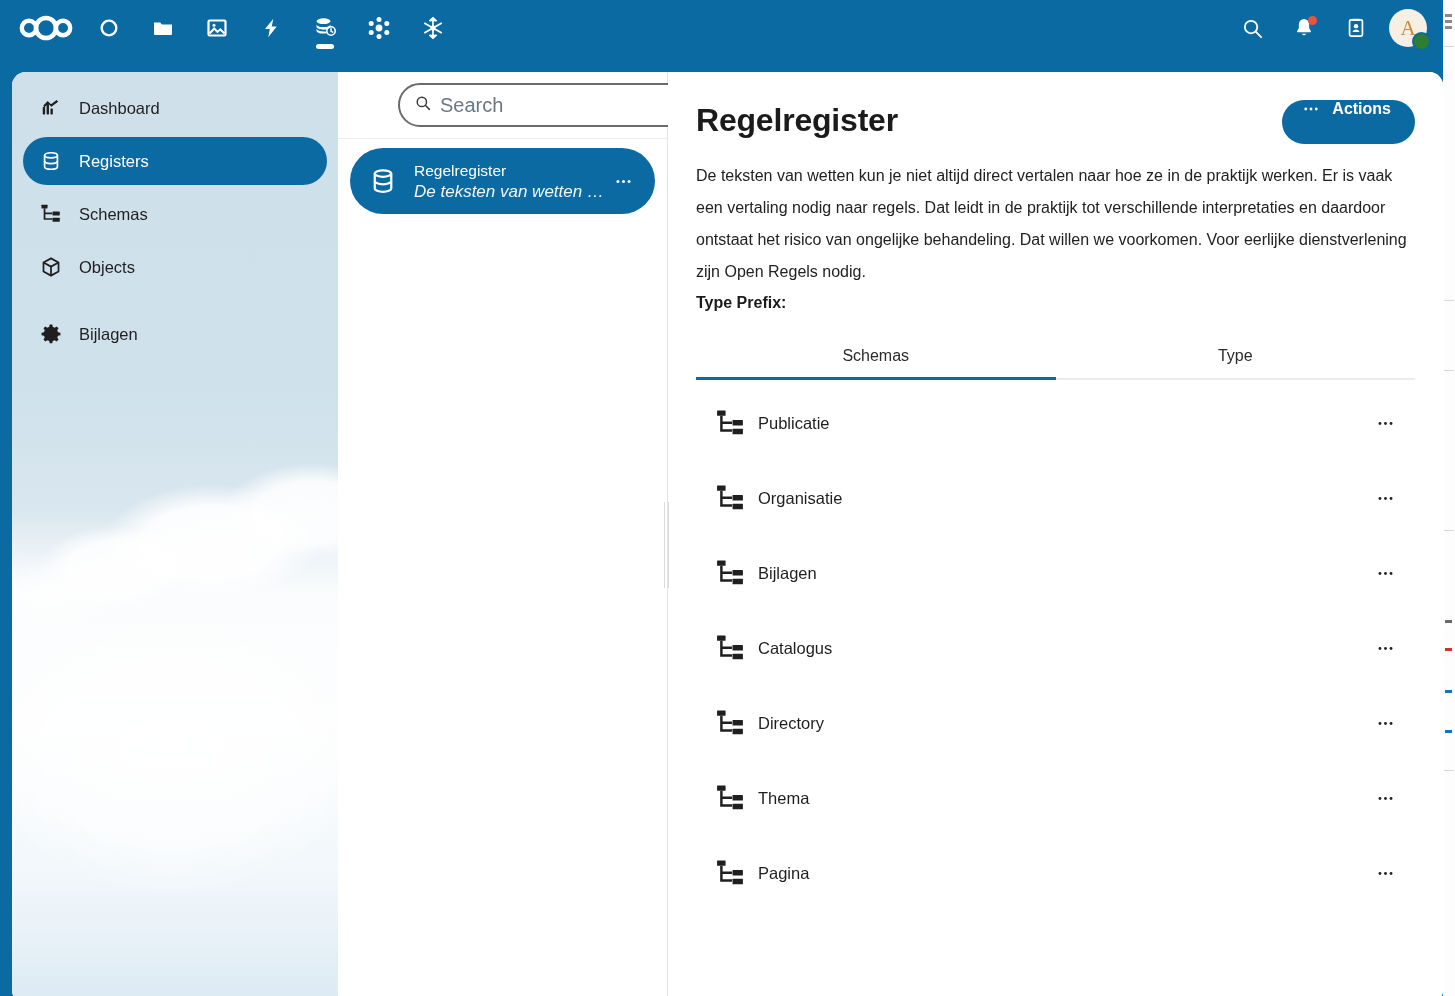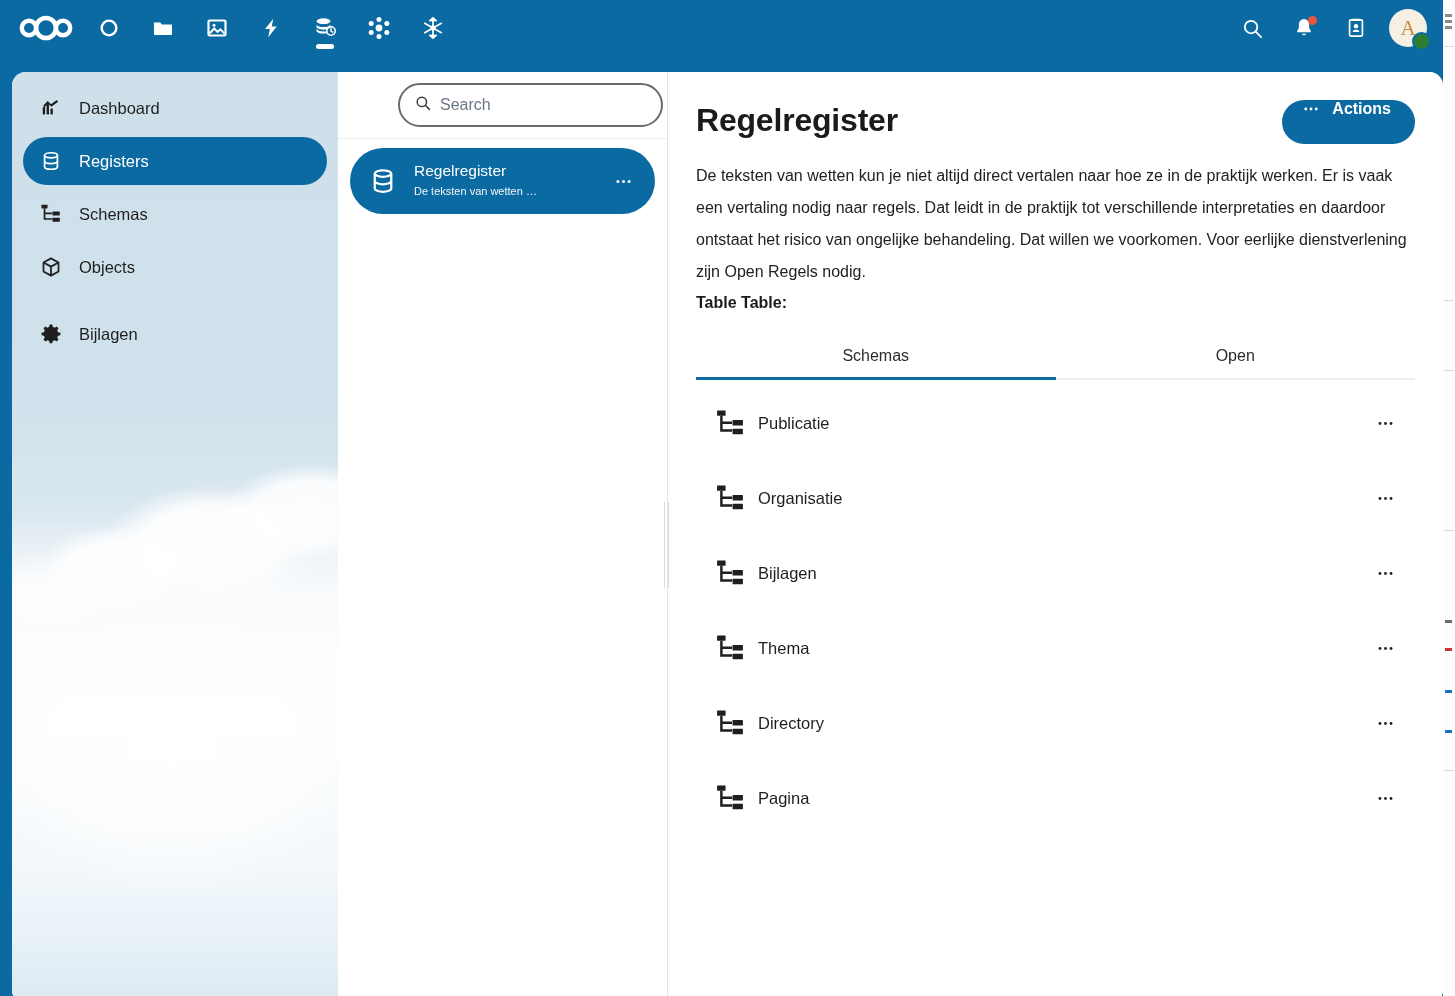"Search" .search-box input { font-size: 16px -> 20px }
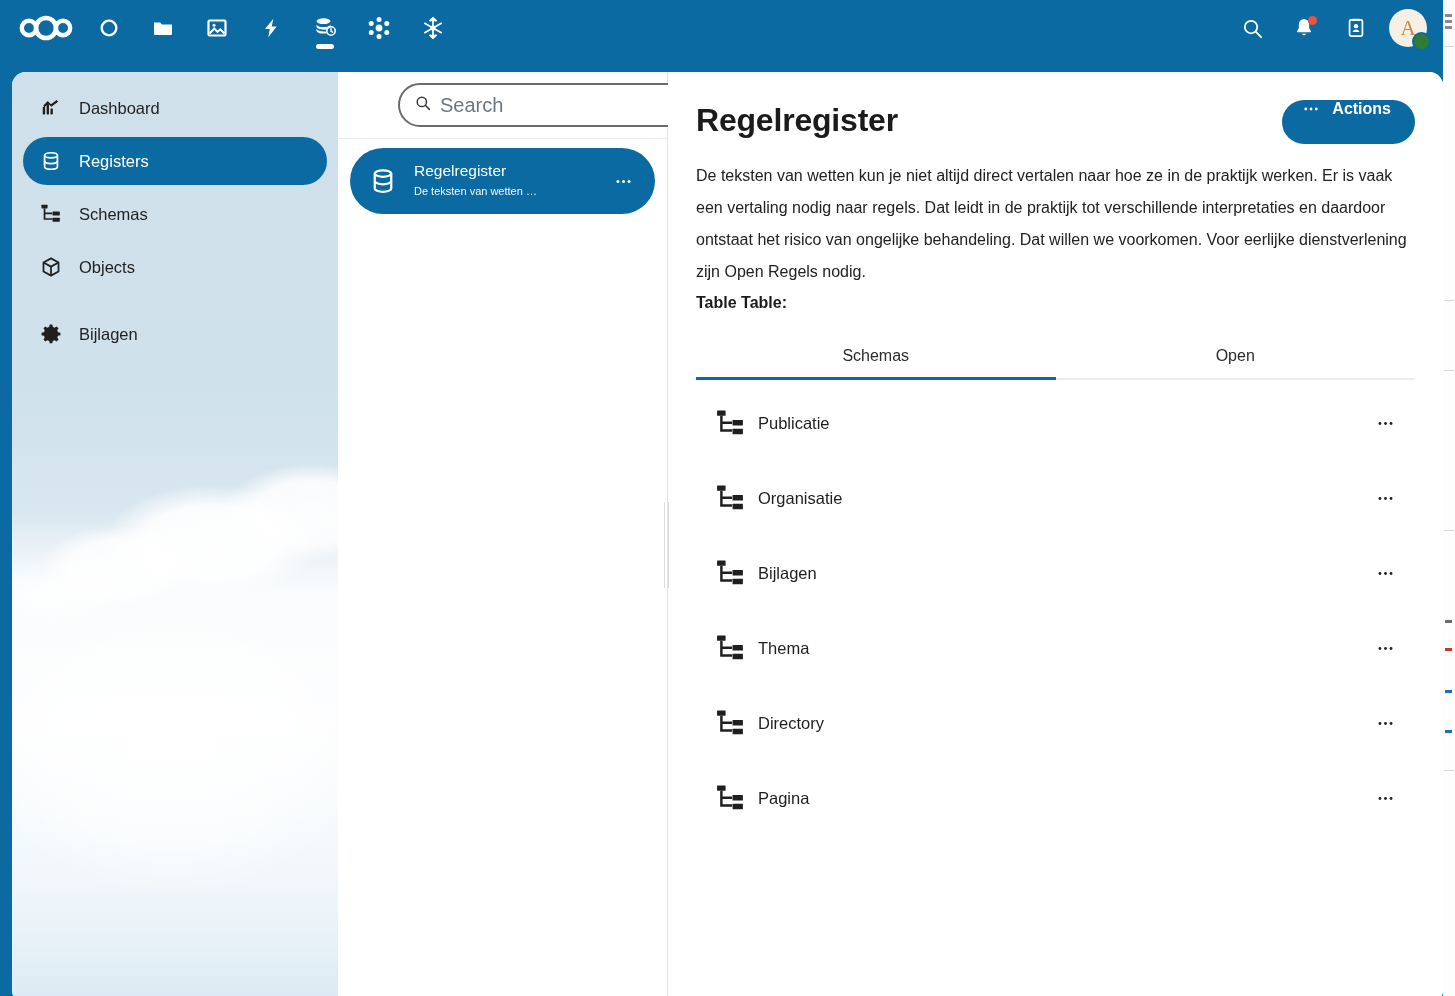"De teksten van wetten …" .reg-sub { font-size: 11px -> 17px; font-style: none -> italic }
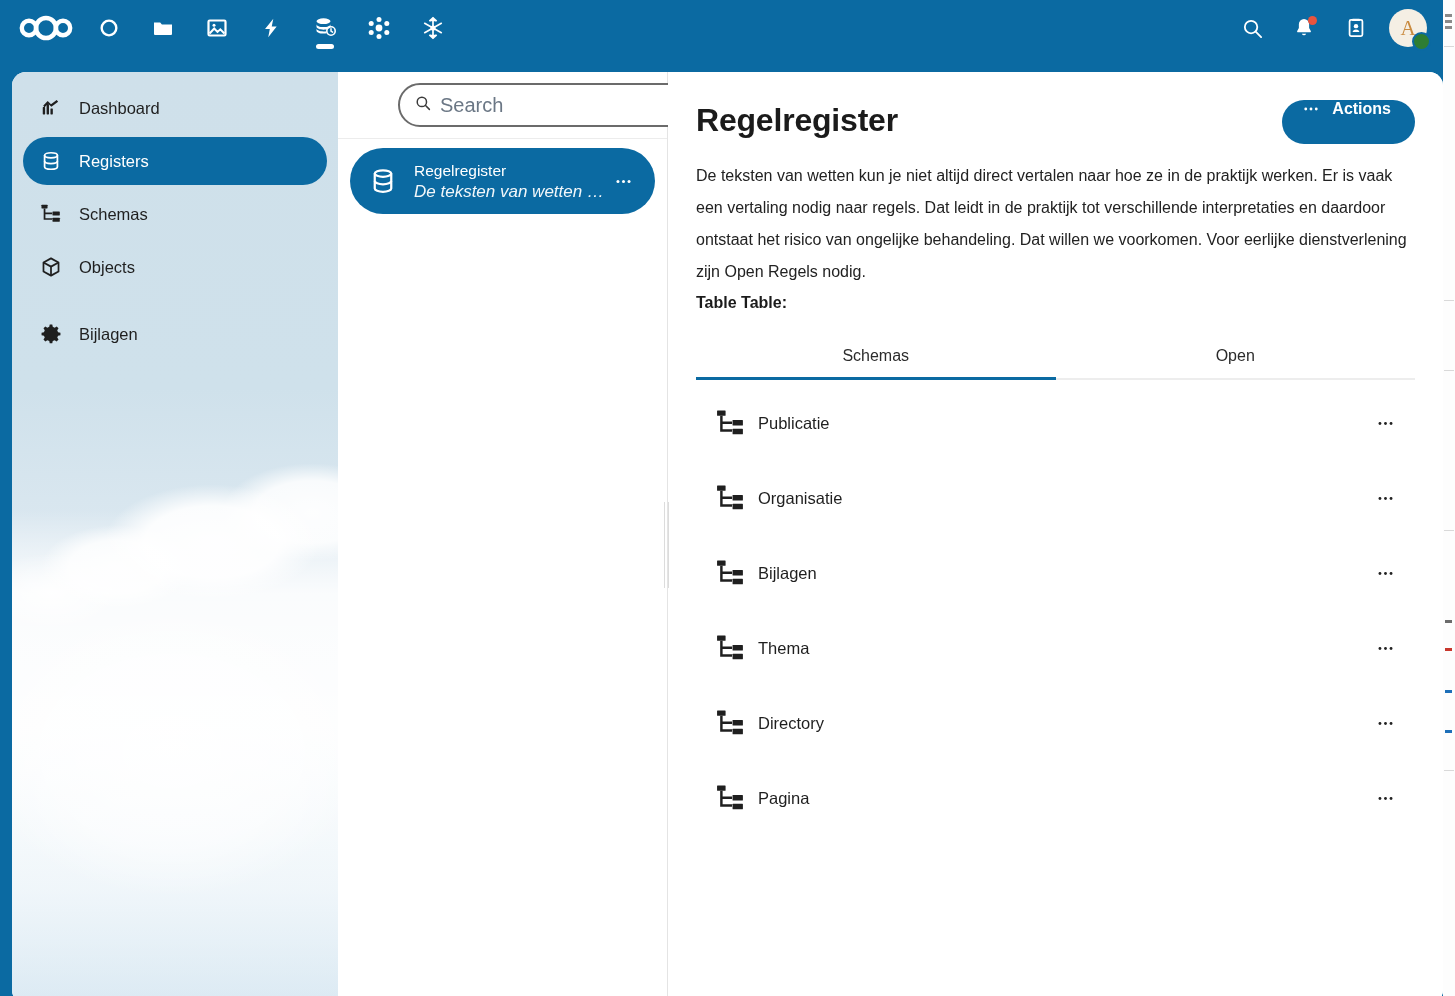"Table Table:" div.prefix { text: Table Table -> Type Prefix }
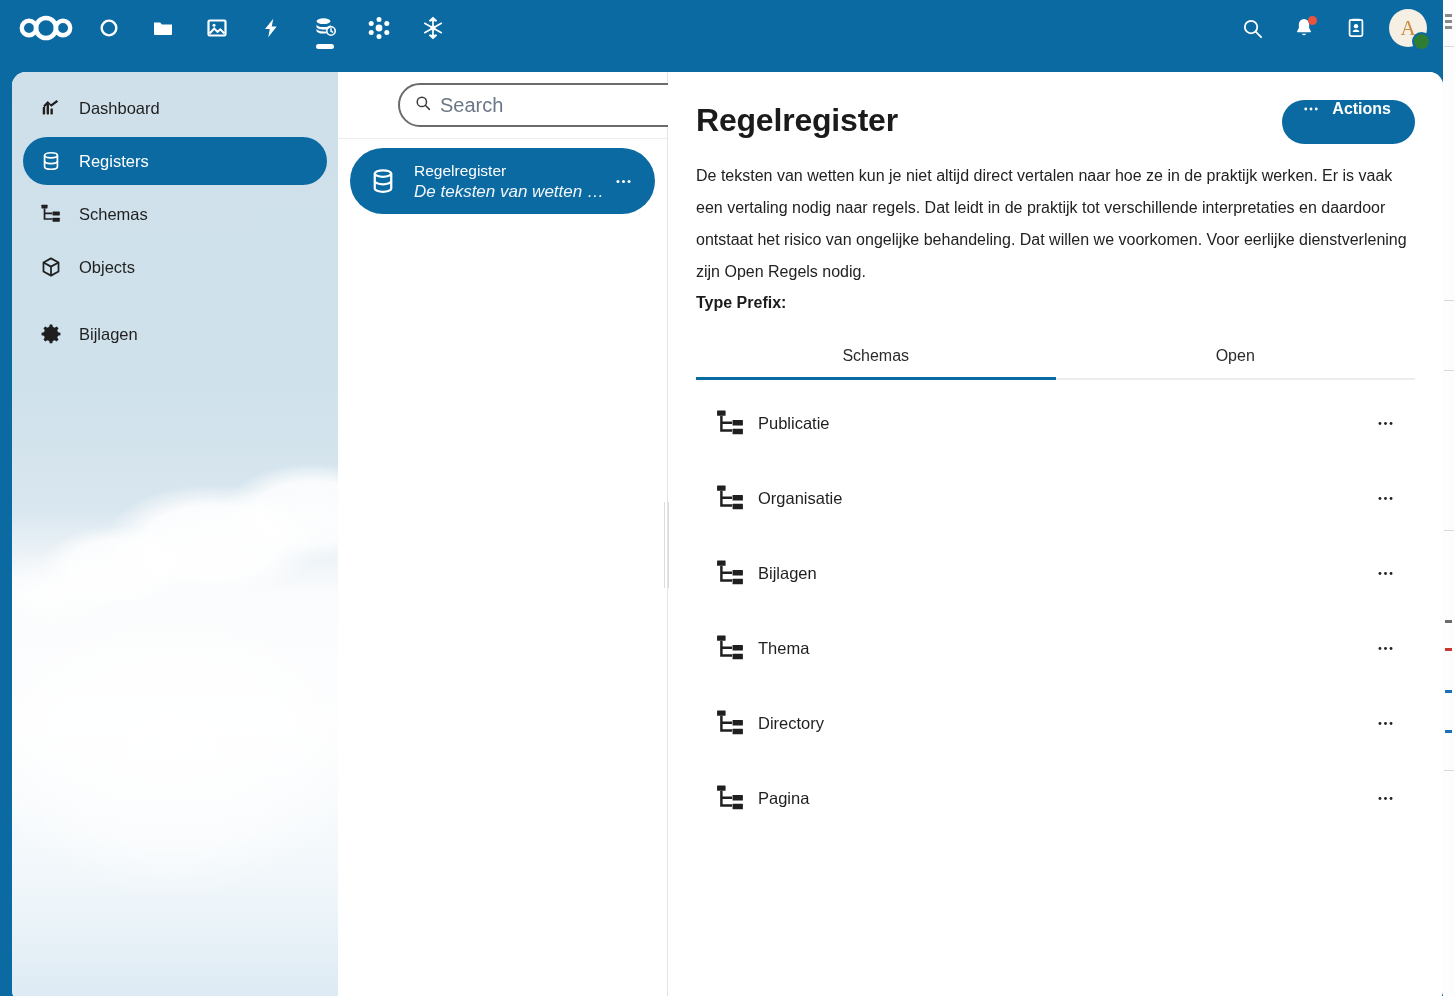"Open" span { text: Open -> Type }
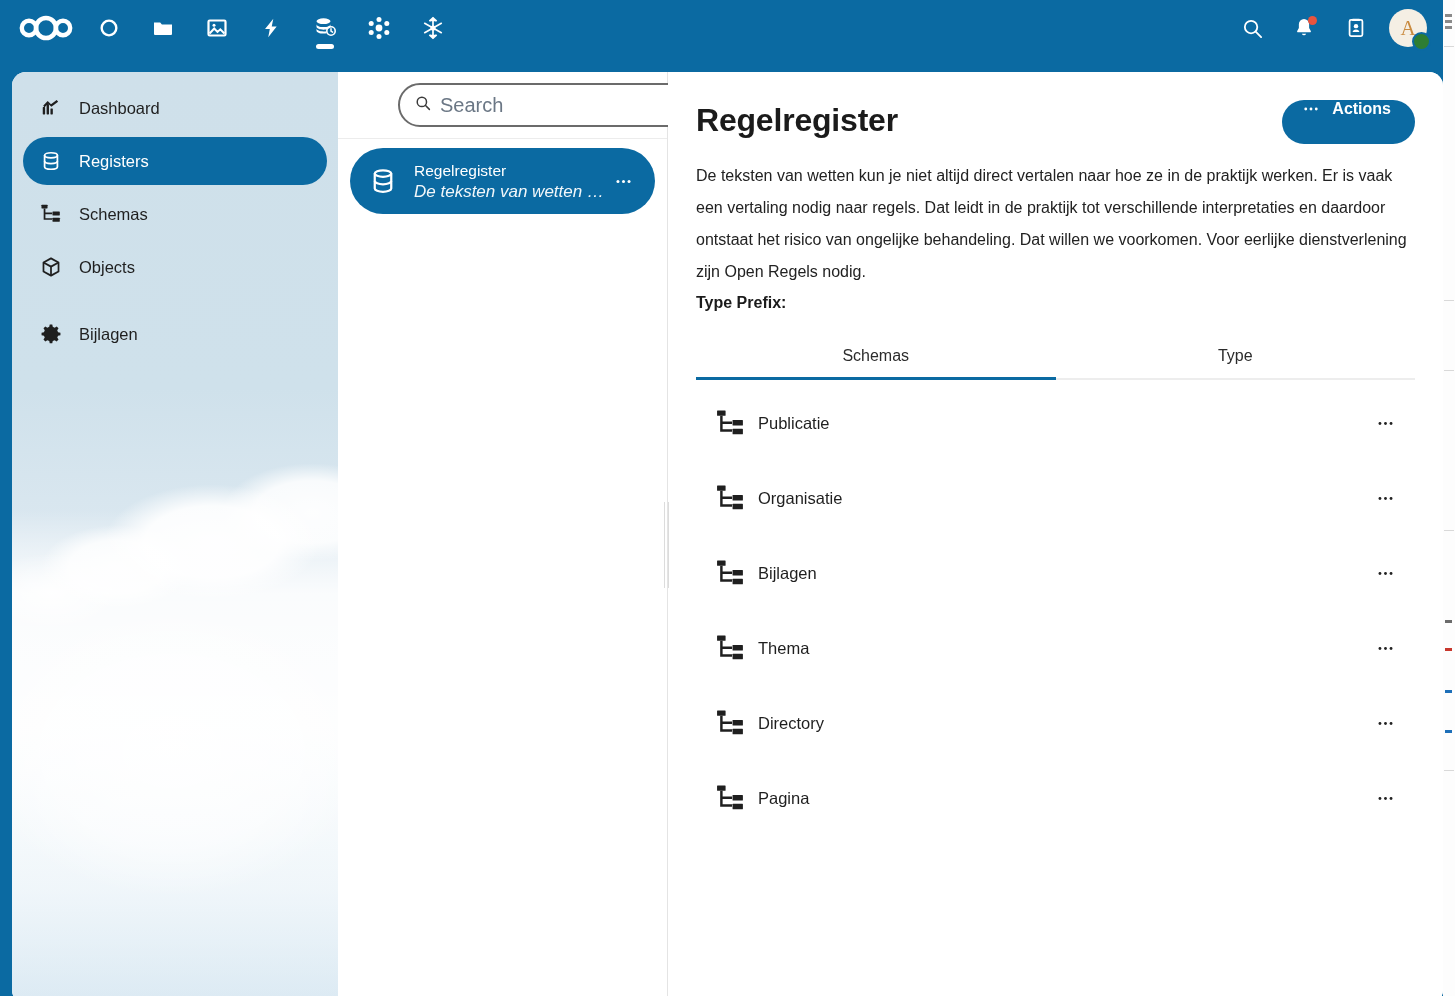"Catalogus" div.schema-row { html: none -> <div> <span> <svg> <rect></rect> <rect></rect> <rect></rect> <path></path> </svg> </span> <span>Catalogus</span> <span> <svg> <circle></circle> <circle></circle> <circle></circle> </svg> </span> </div> }
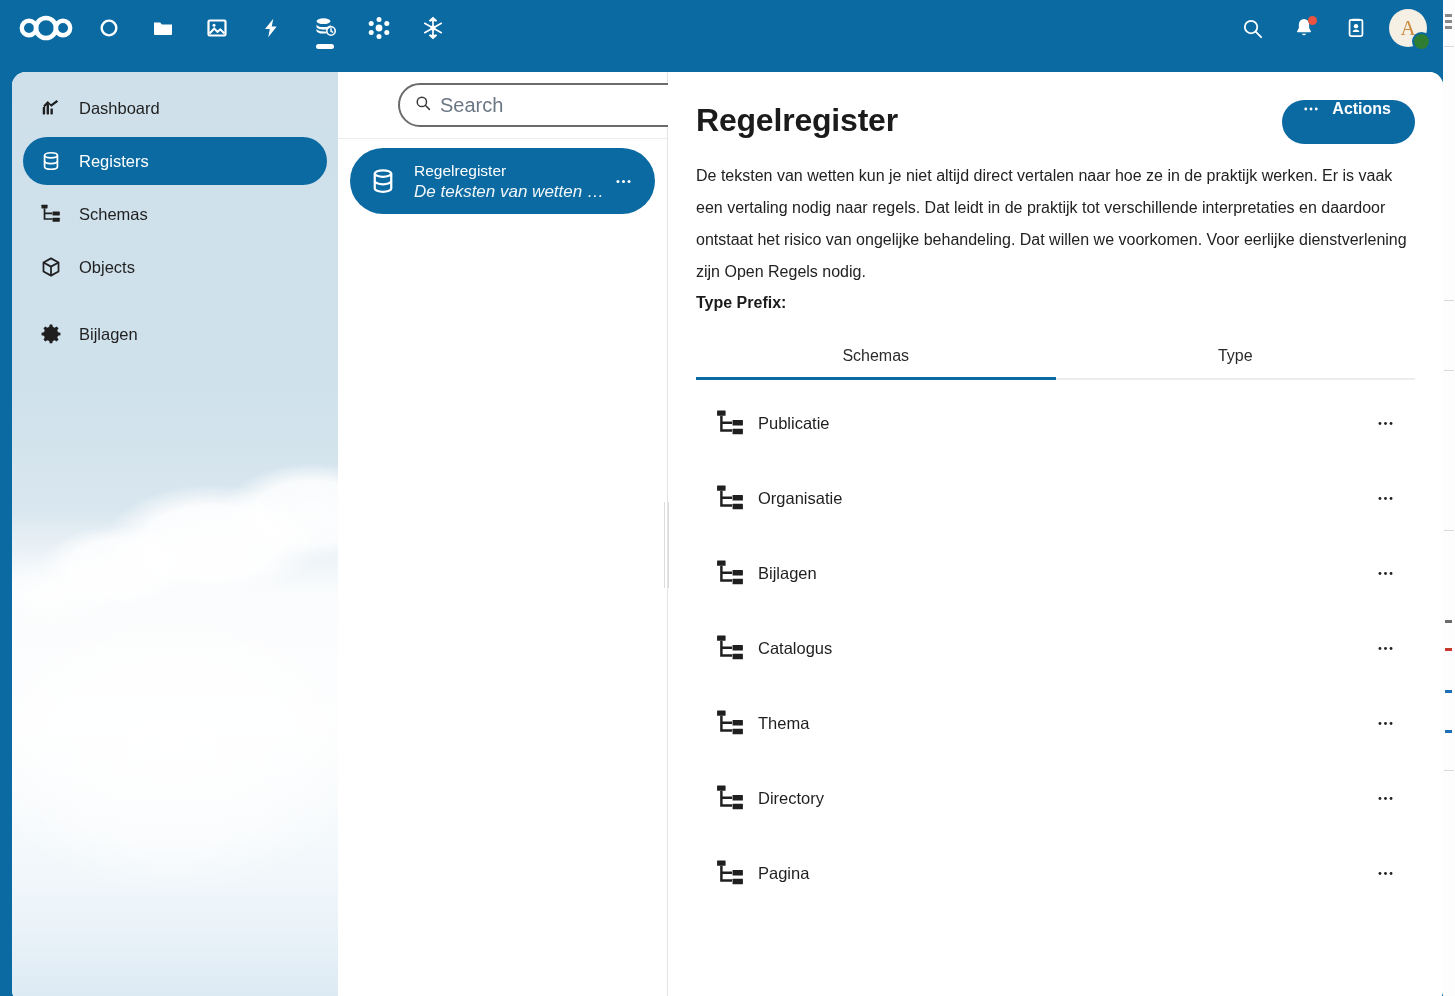"Thema" div.schema-row { order: before "Directory" -> after "Directory" }
